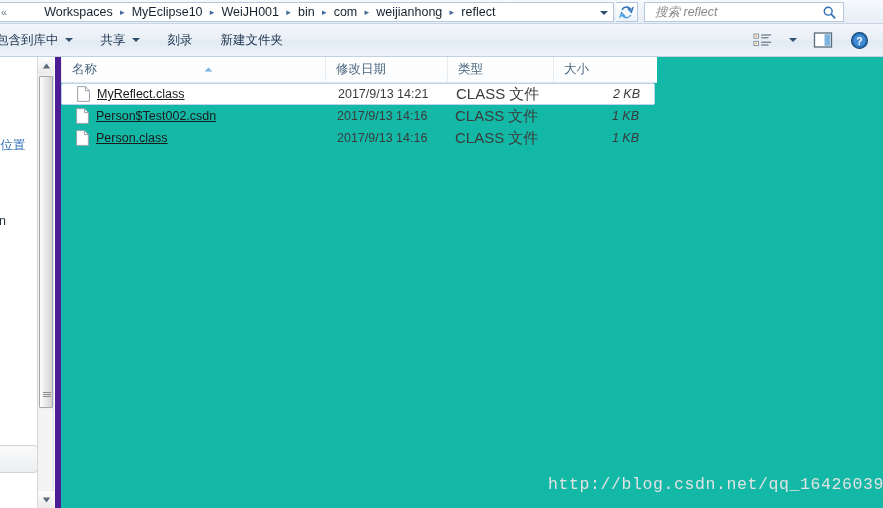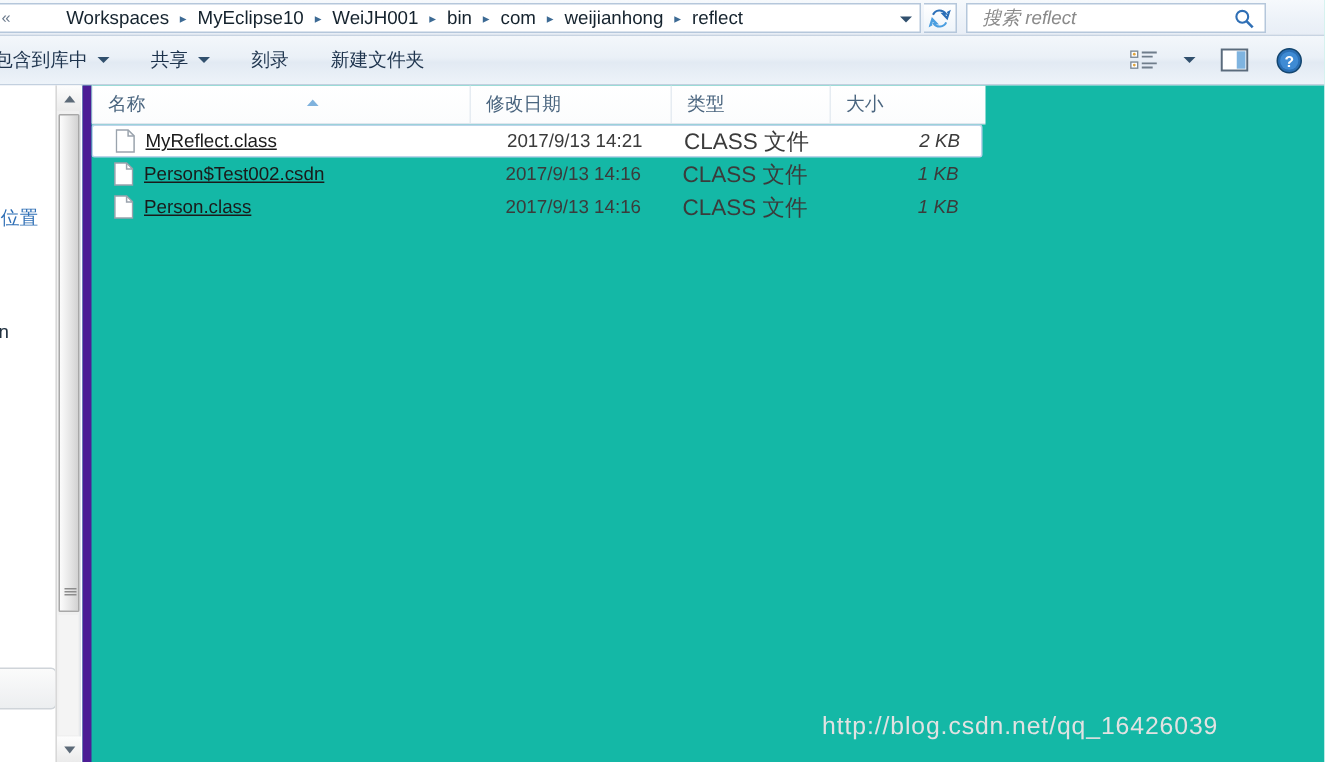"修改日期" div.ch { left: 252px -> 264px }
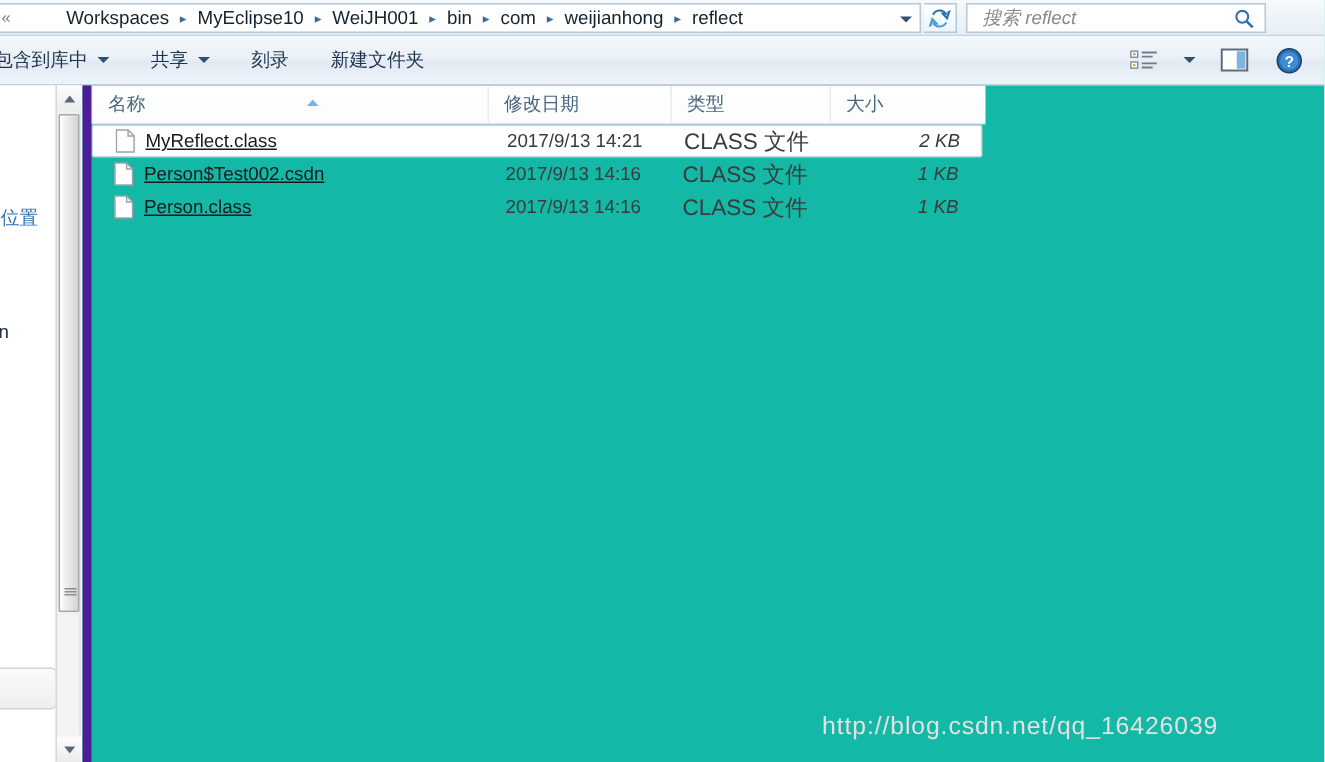"http://blog.csdn.net/qq_16426039" .watermark { font-family: Liberation Sans, sans-serif -> Liberation Mono, monospace }
